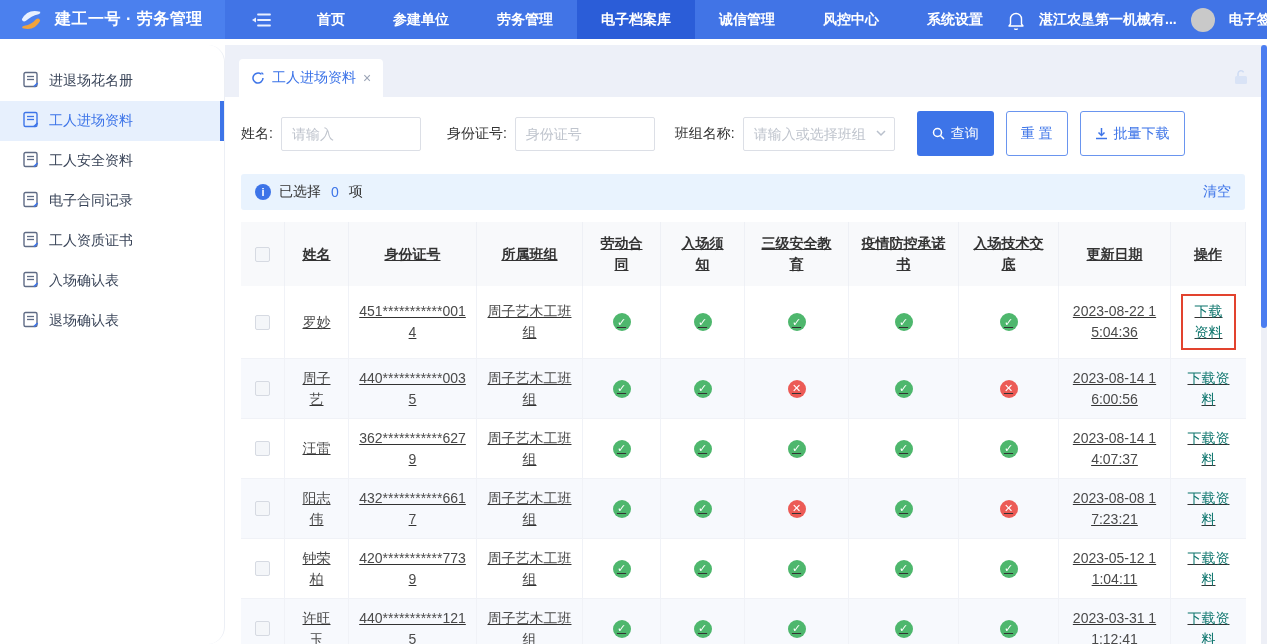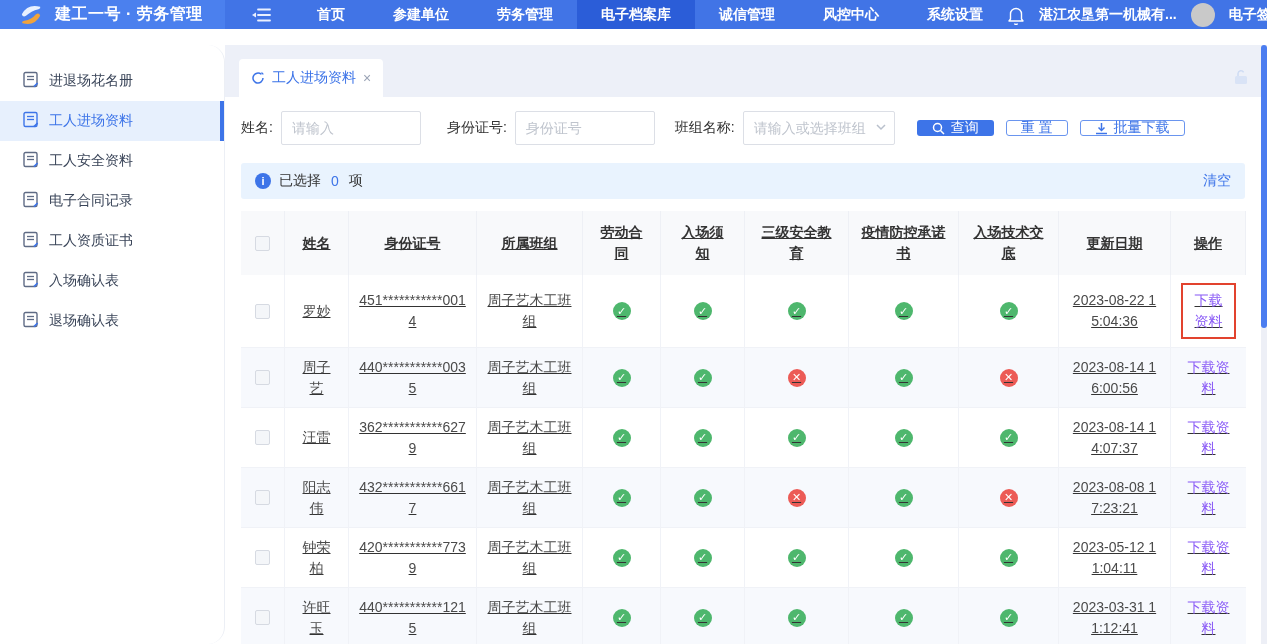"建工一号 · 劳务管理" .header { height: 29px -> 39px }
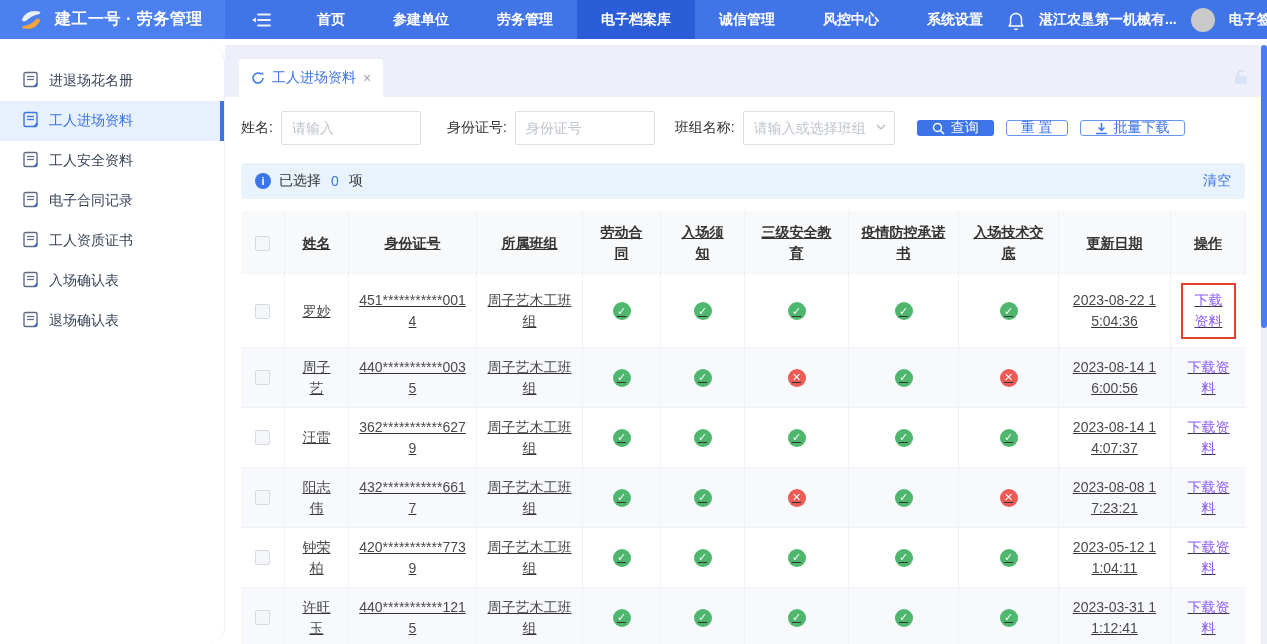"查询" .btn { height: 16px -> 45px }
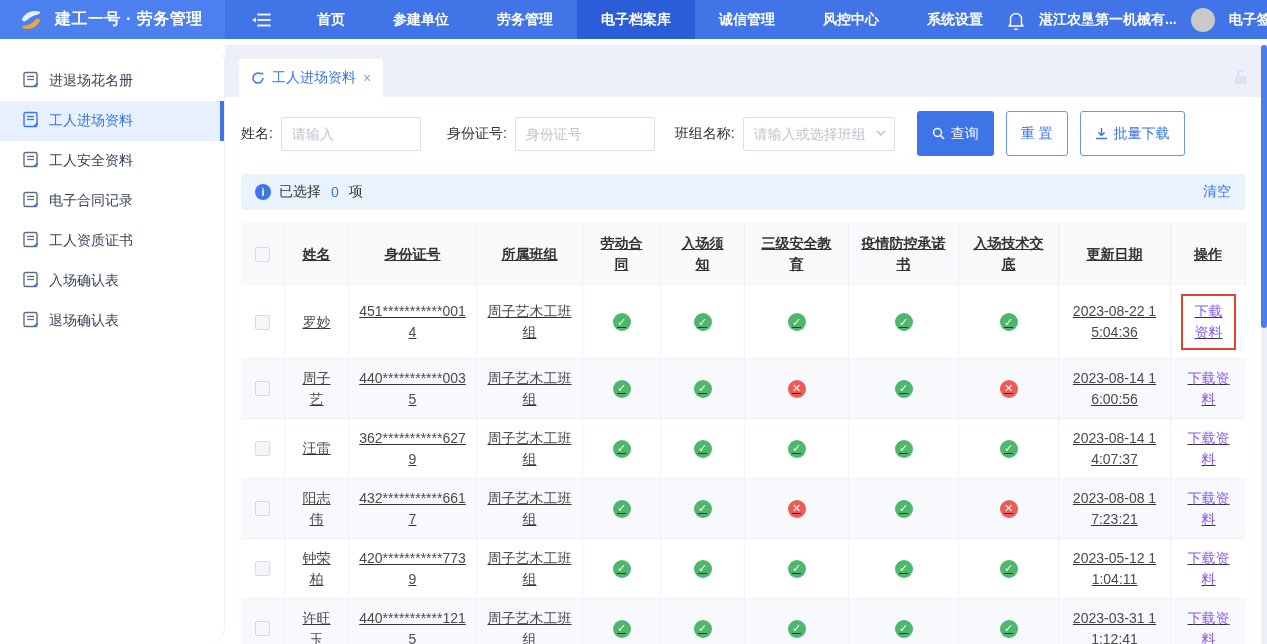"下载资料" .dl-link { color: #8b5cf6 -> #0f766e }
